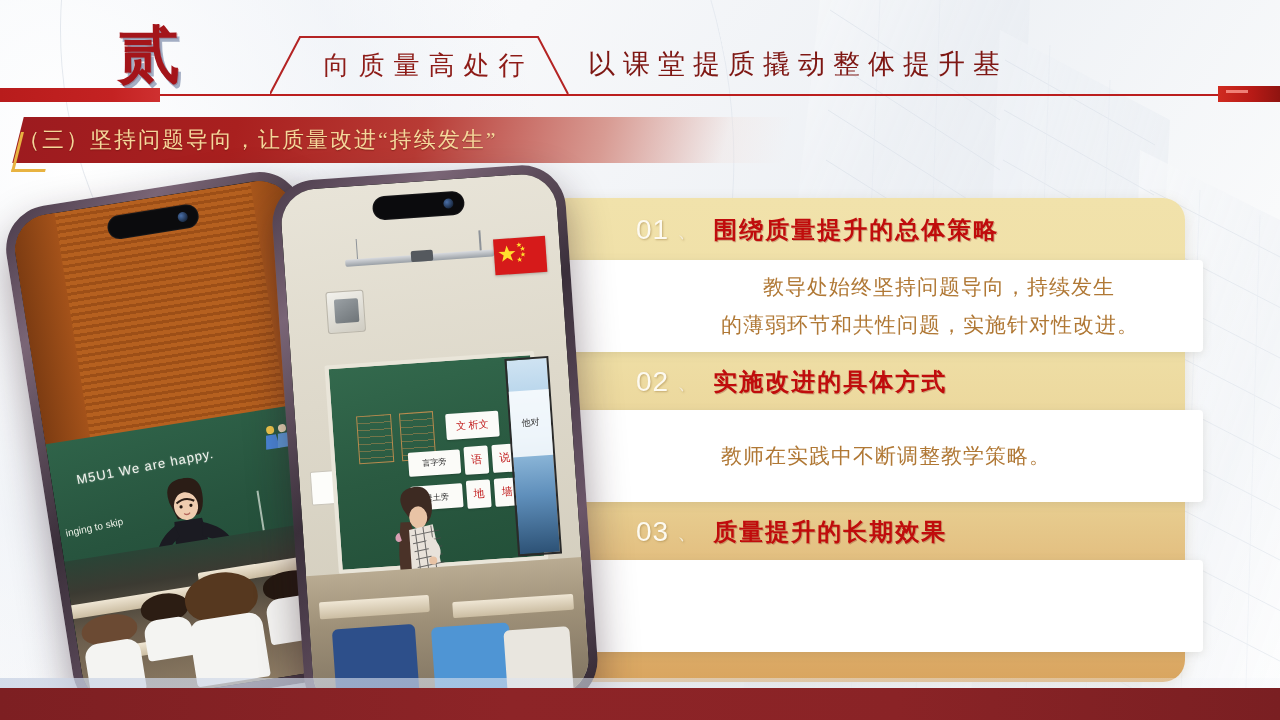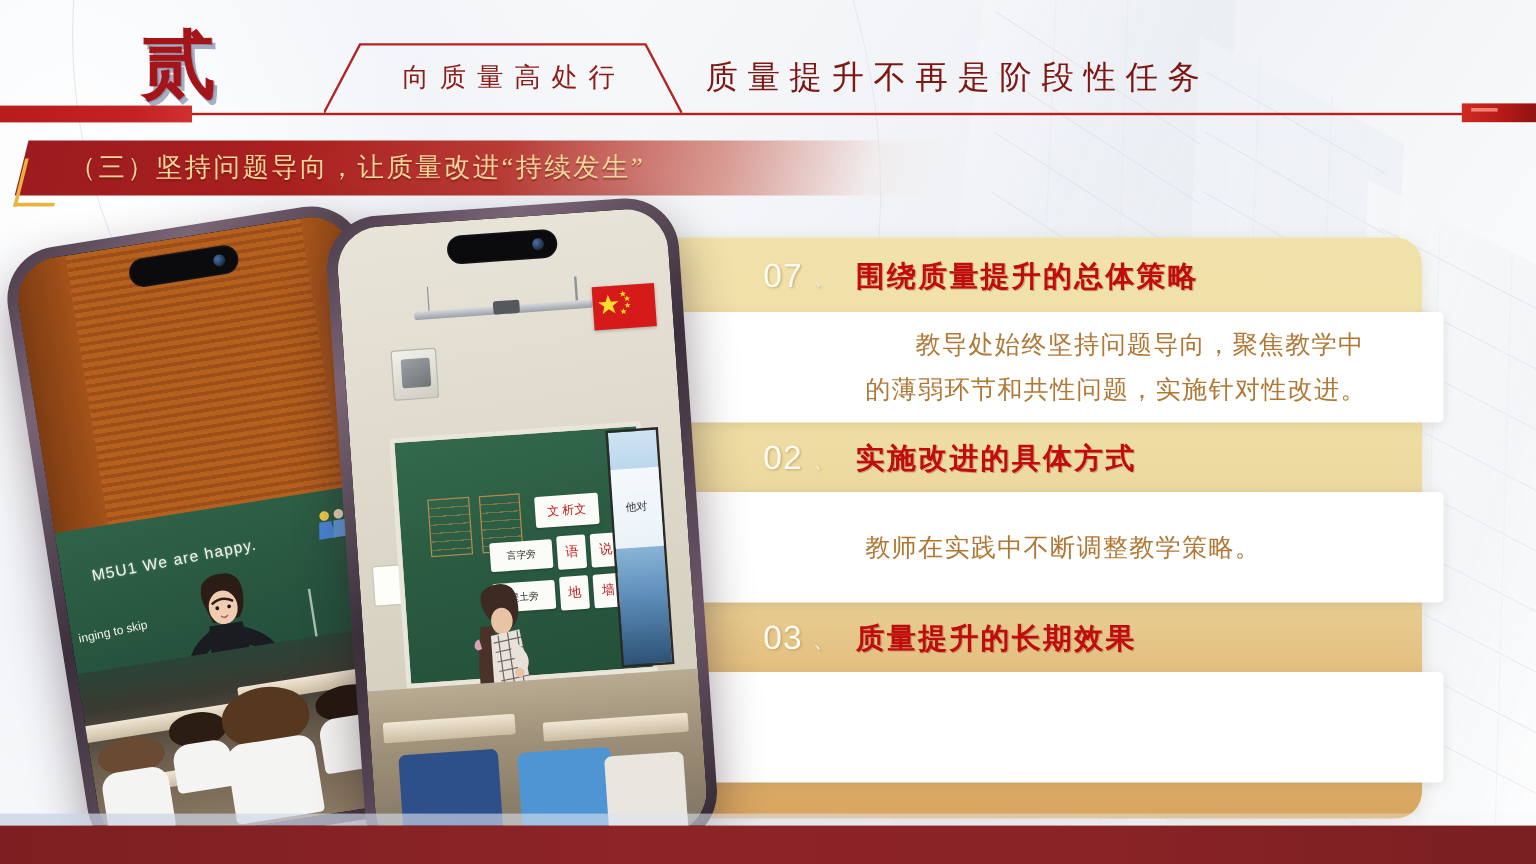"向质量高处行" .title-plate .tp-text { font-size: 22px -> 26px }
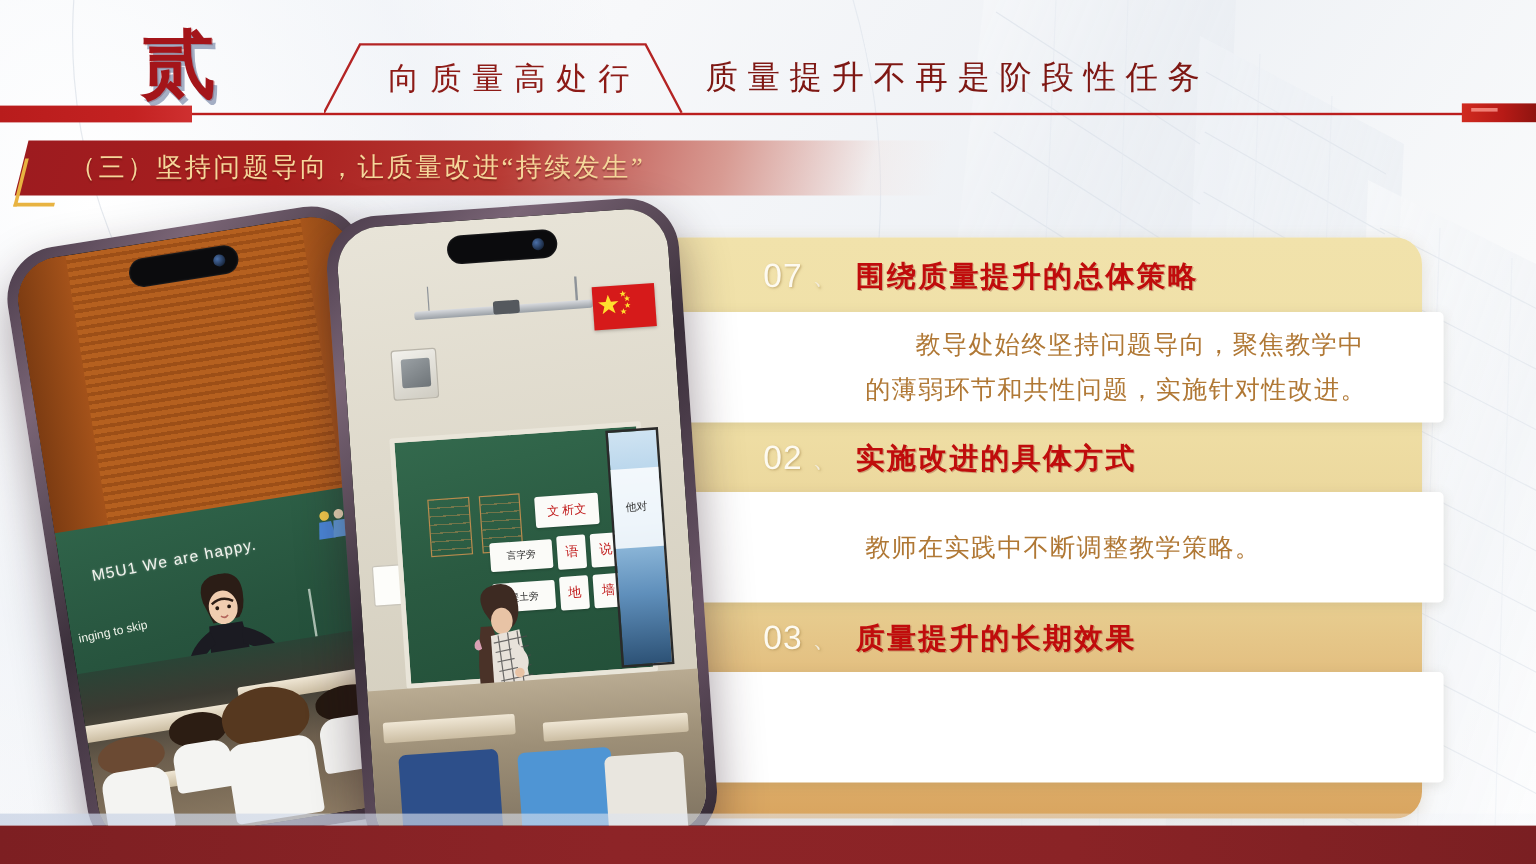"质量提升不再是阶段性任务" div.subtitle-main { text: 质量提升不再是阶段性任务 -> 以课堂提质撬动整体提升基 }
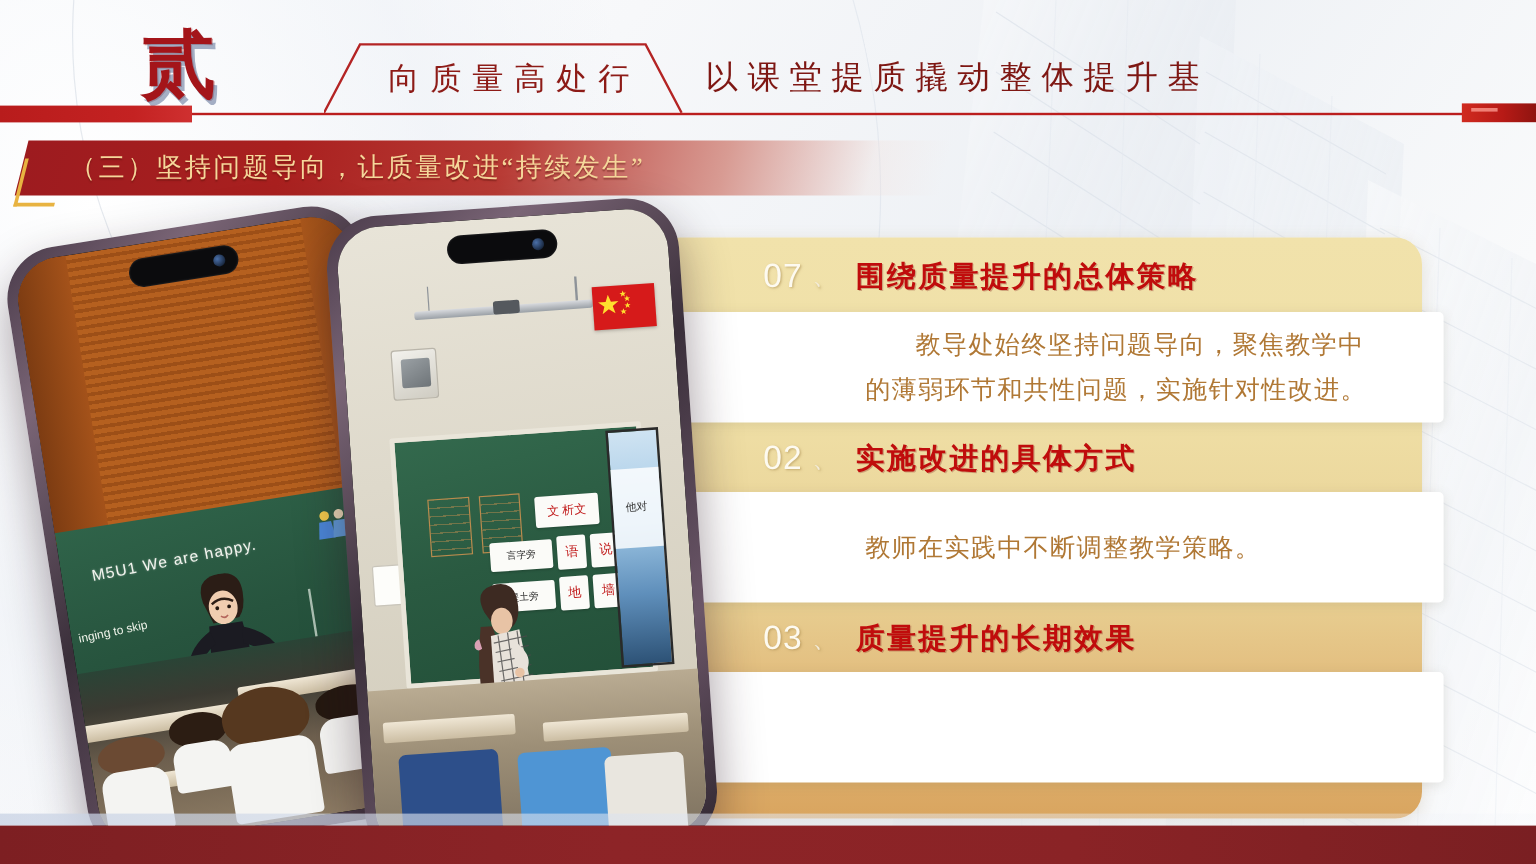"（三）坚持问题导向，让质量改进“持续发生”" .banner-text { margin-left: 40px -> none }
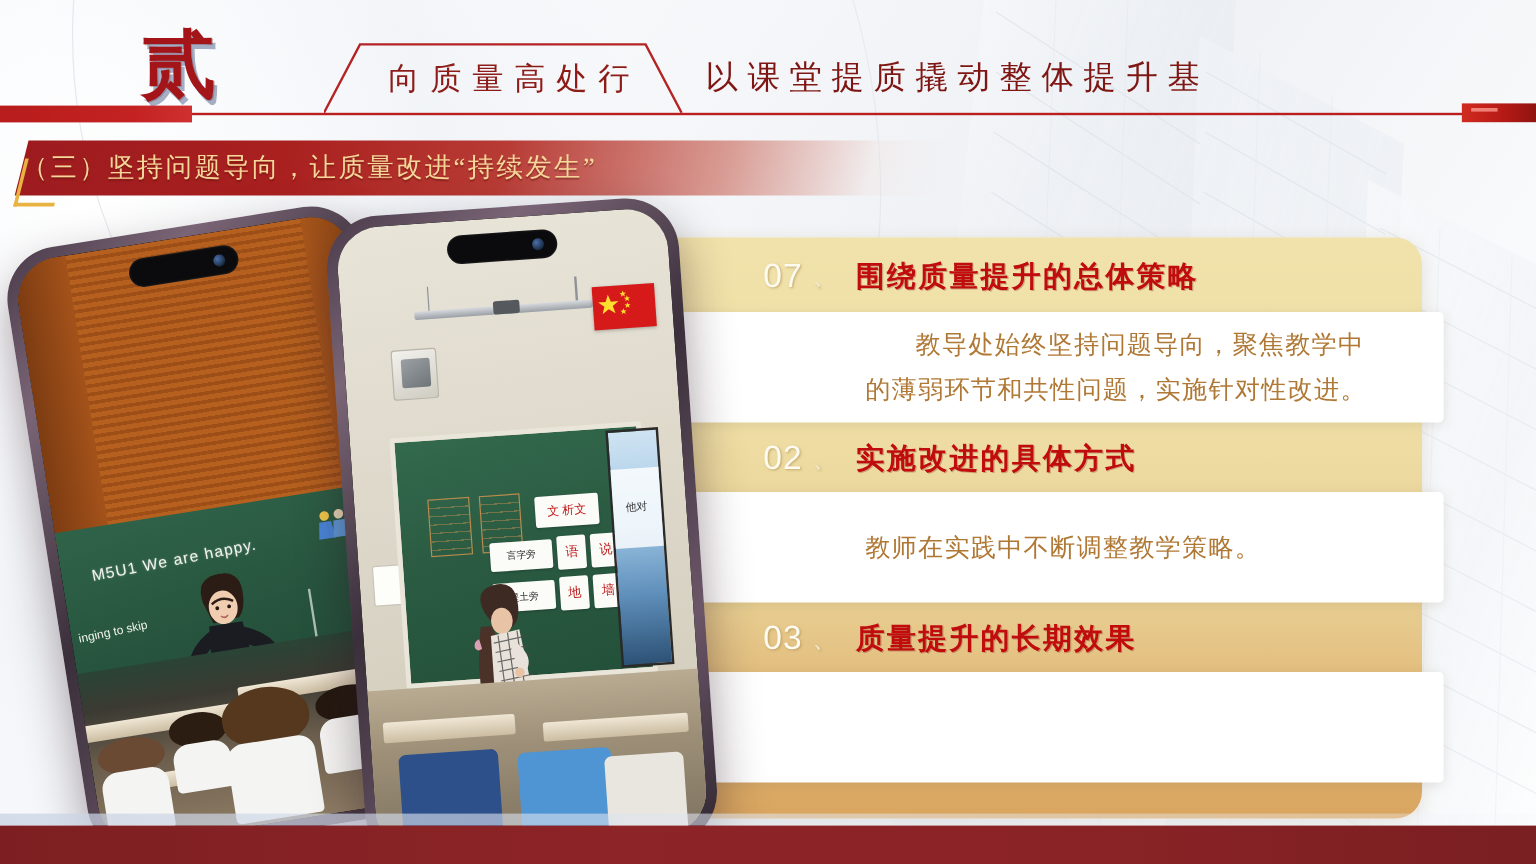"07" span.card-num { text: 07 -> 01 }
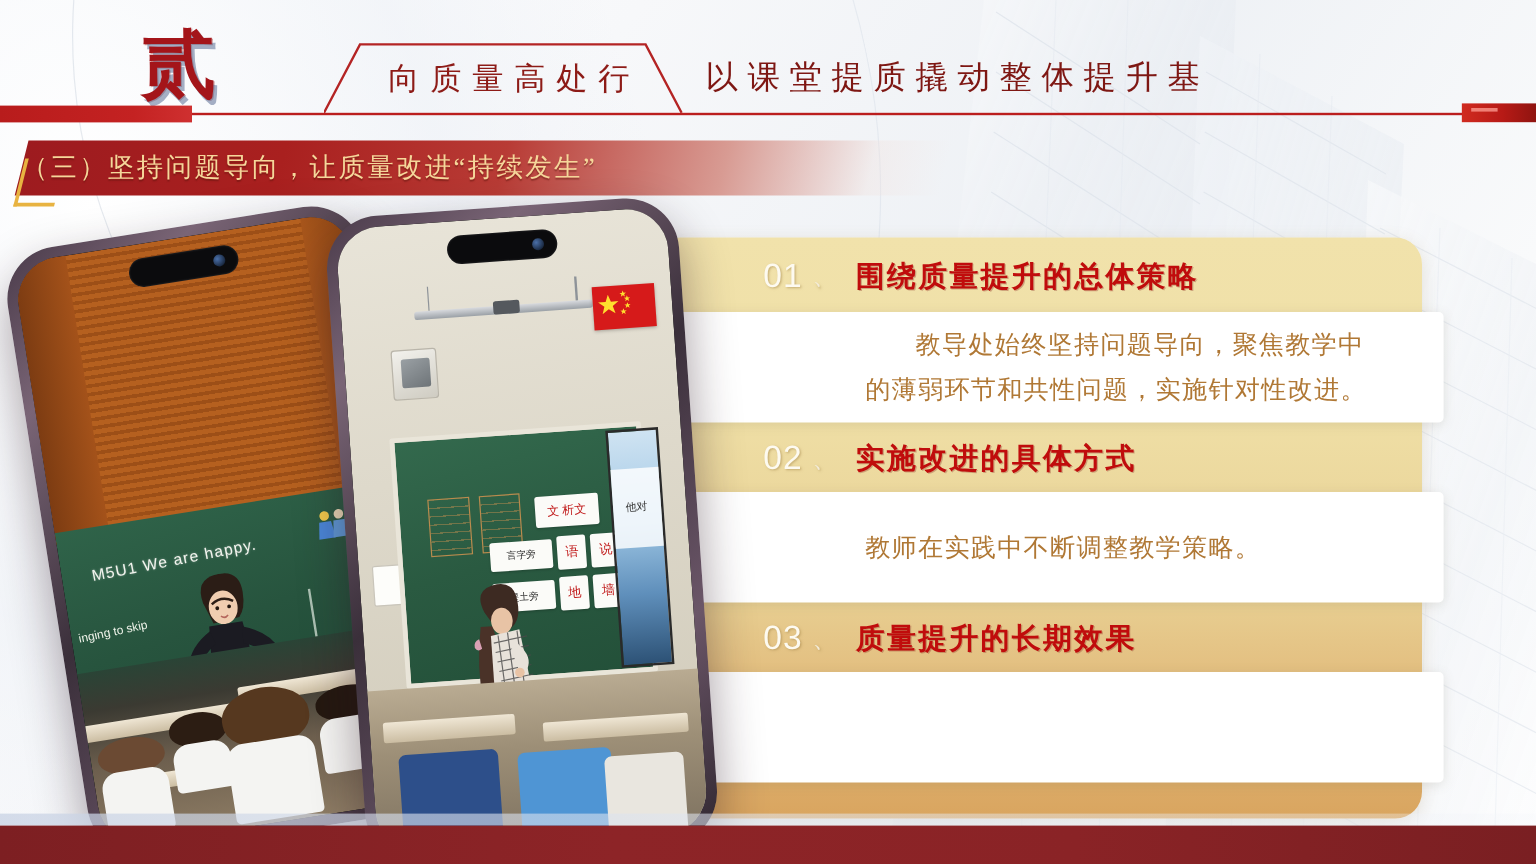"教导处始终坚持问题导向，聚焦教学中" div.body-line { text: 聚焦教学中 -> 持续发生 }
